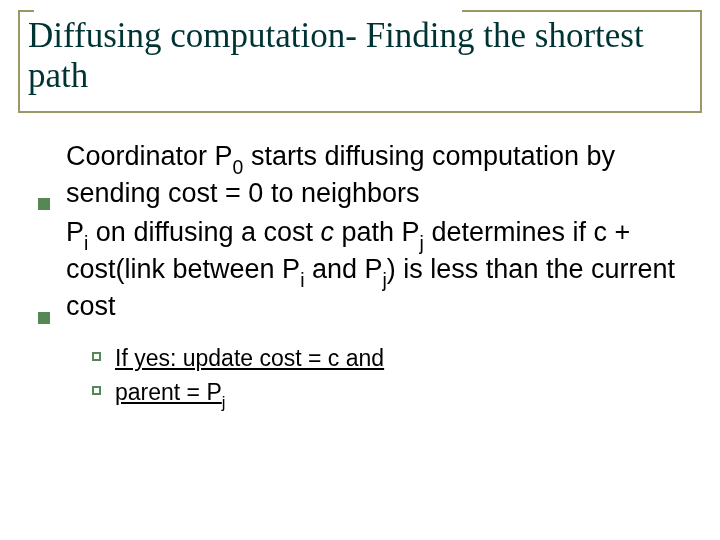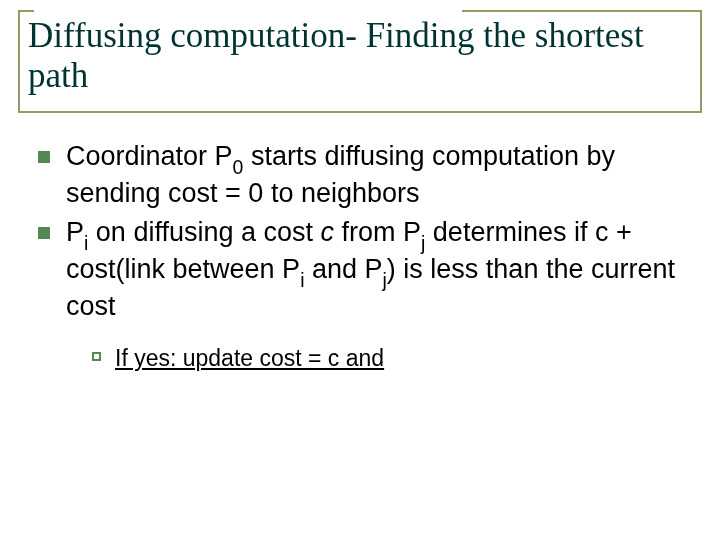"Coordinator P0 starts diffusing" .b1 { align-items: flex-start -> flex-end }
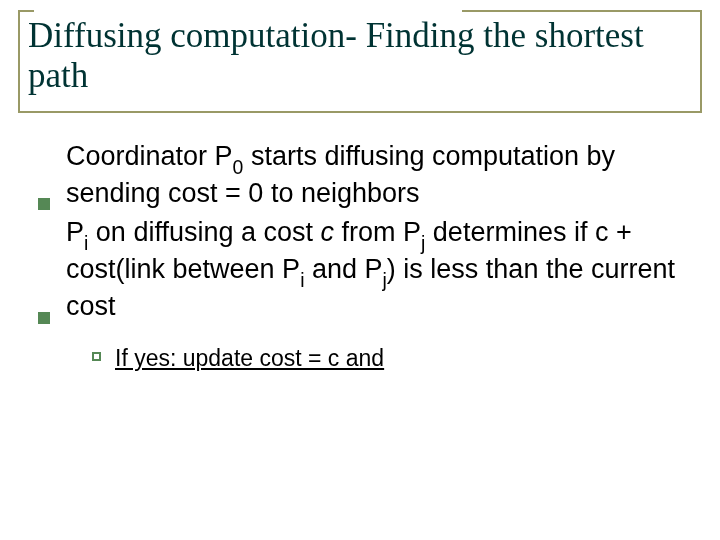"from P" span { text: from -> path }
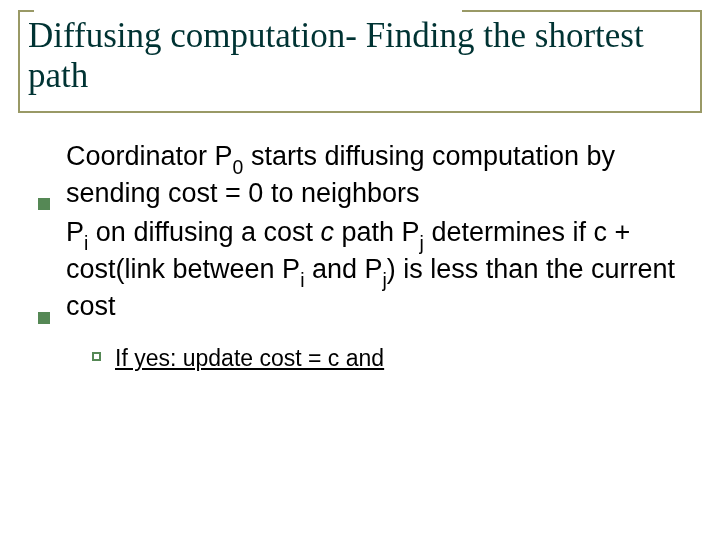"parent = Pj" div.b2 { html: none -> <div> <div></div> <div> <span>parent = P</span><span>j</span> </div> </div> }
